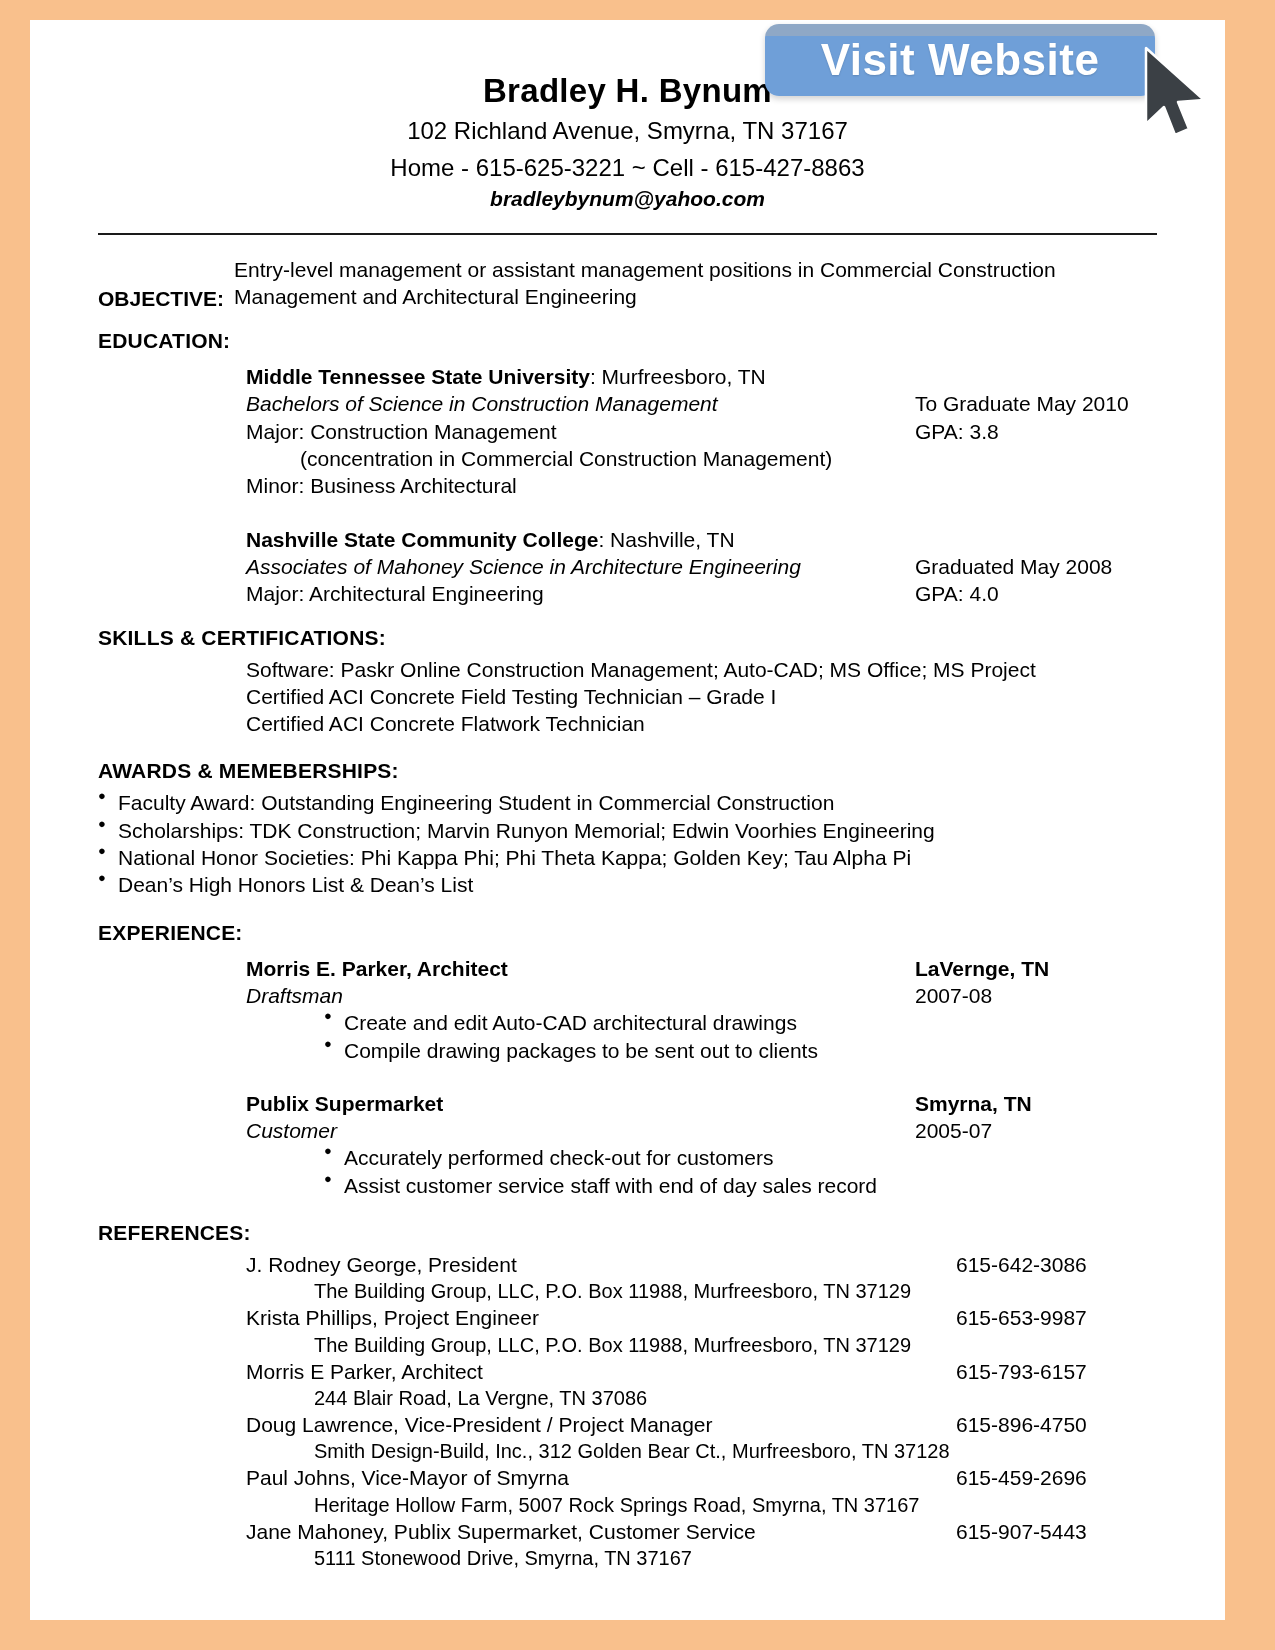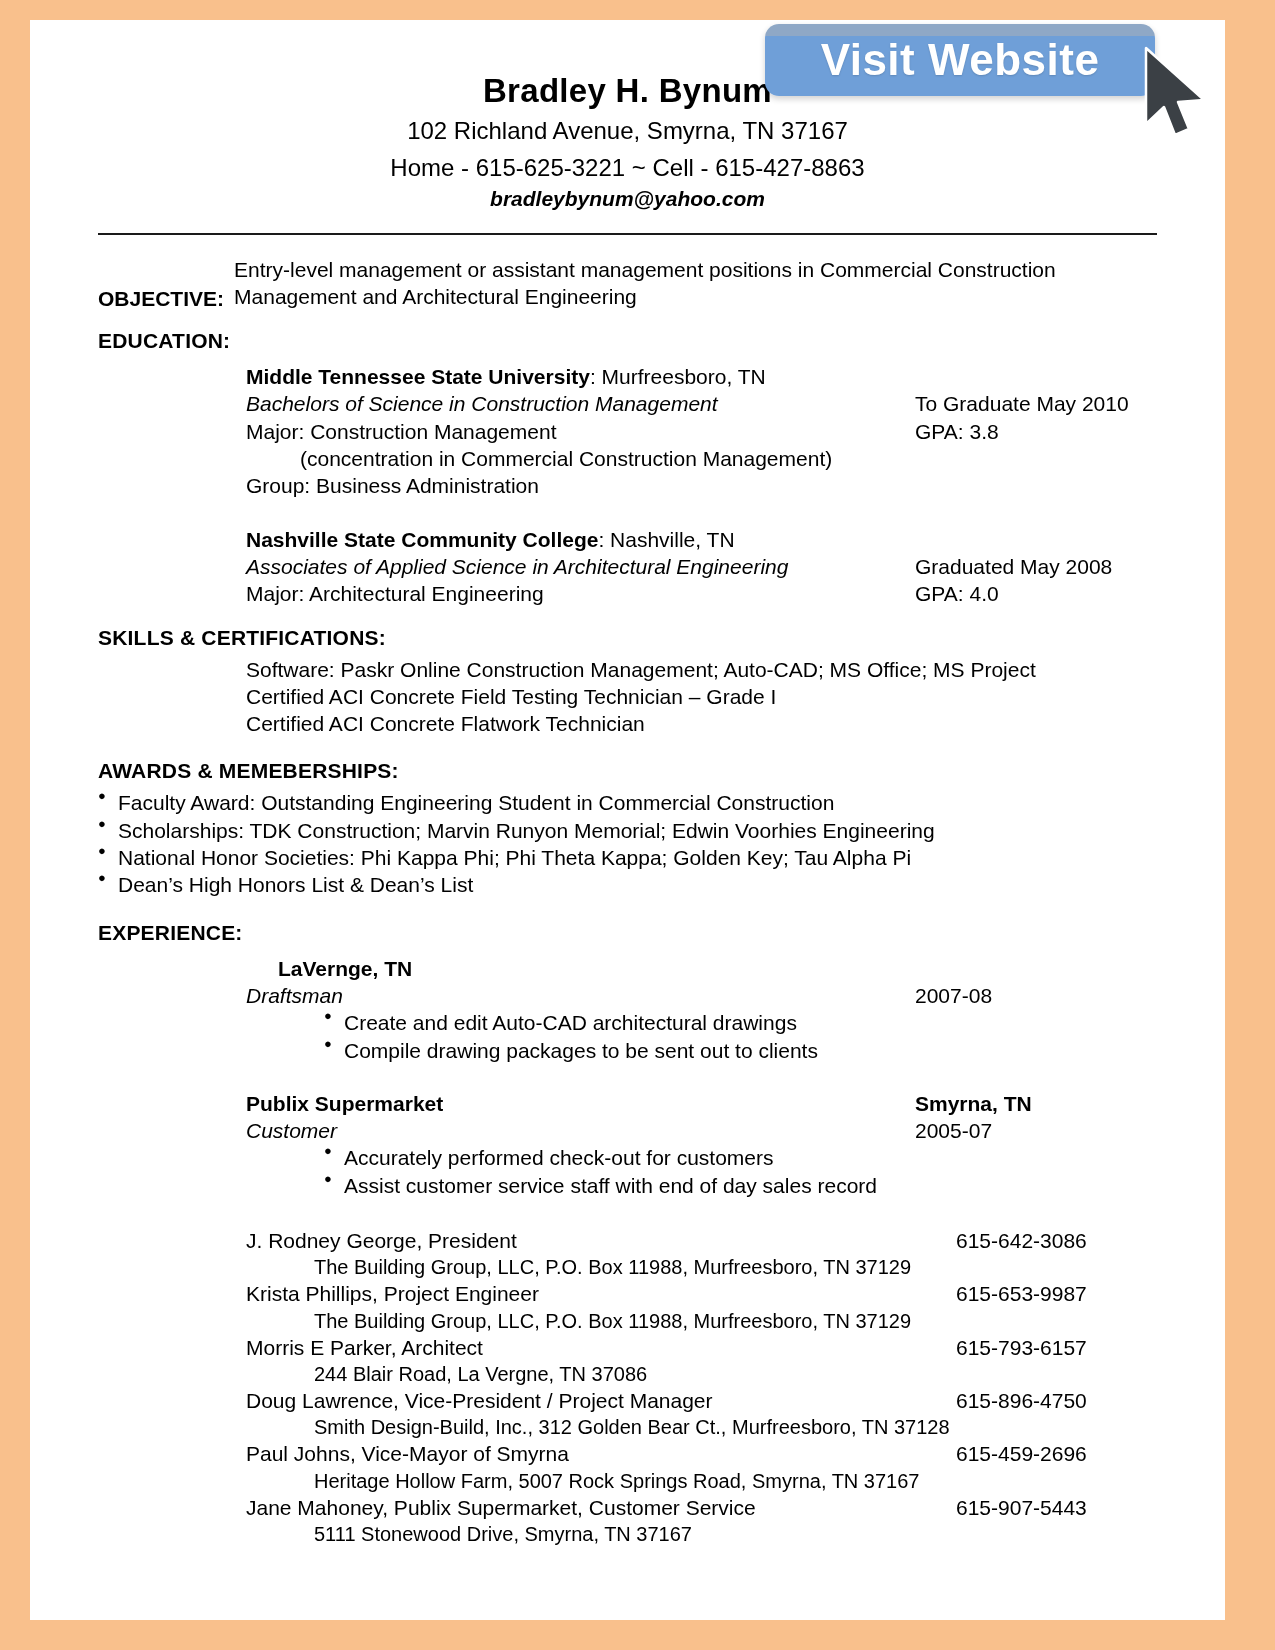"Group: Business Administration" div.line { text: Group: Business Administration -> Minor: Business Architectural }
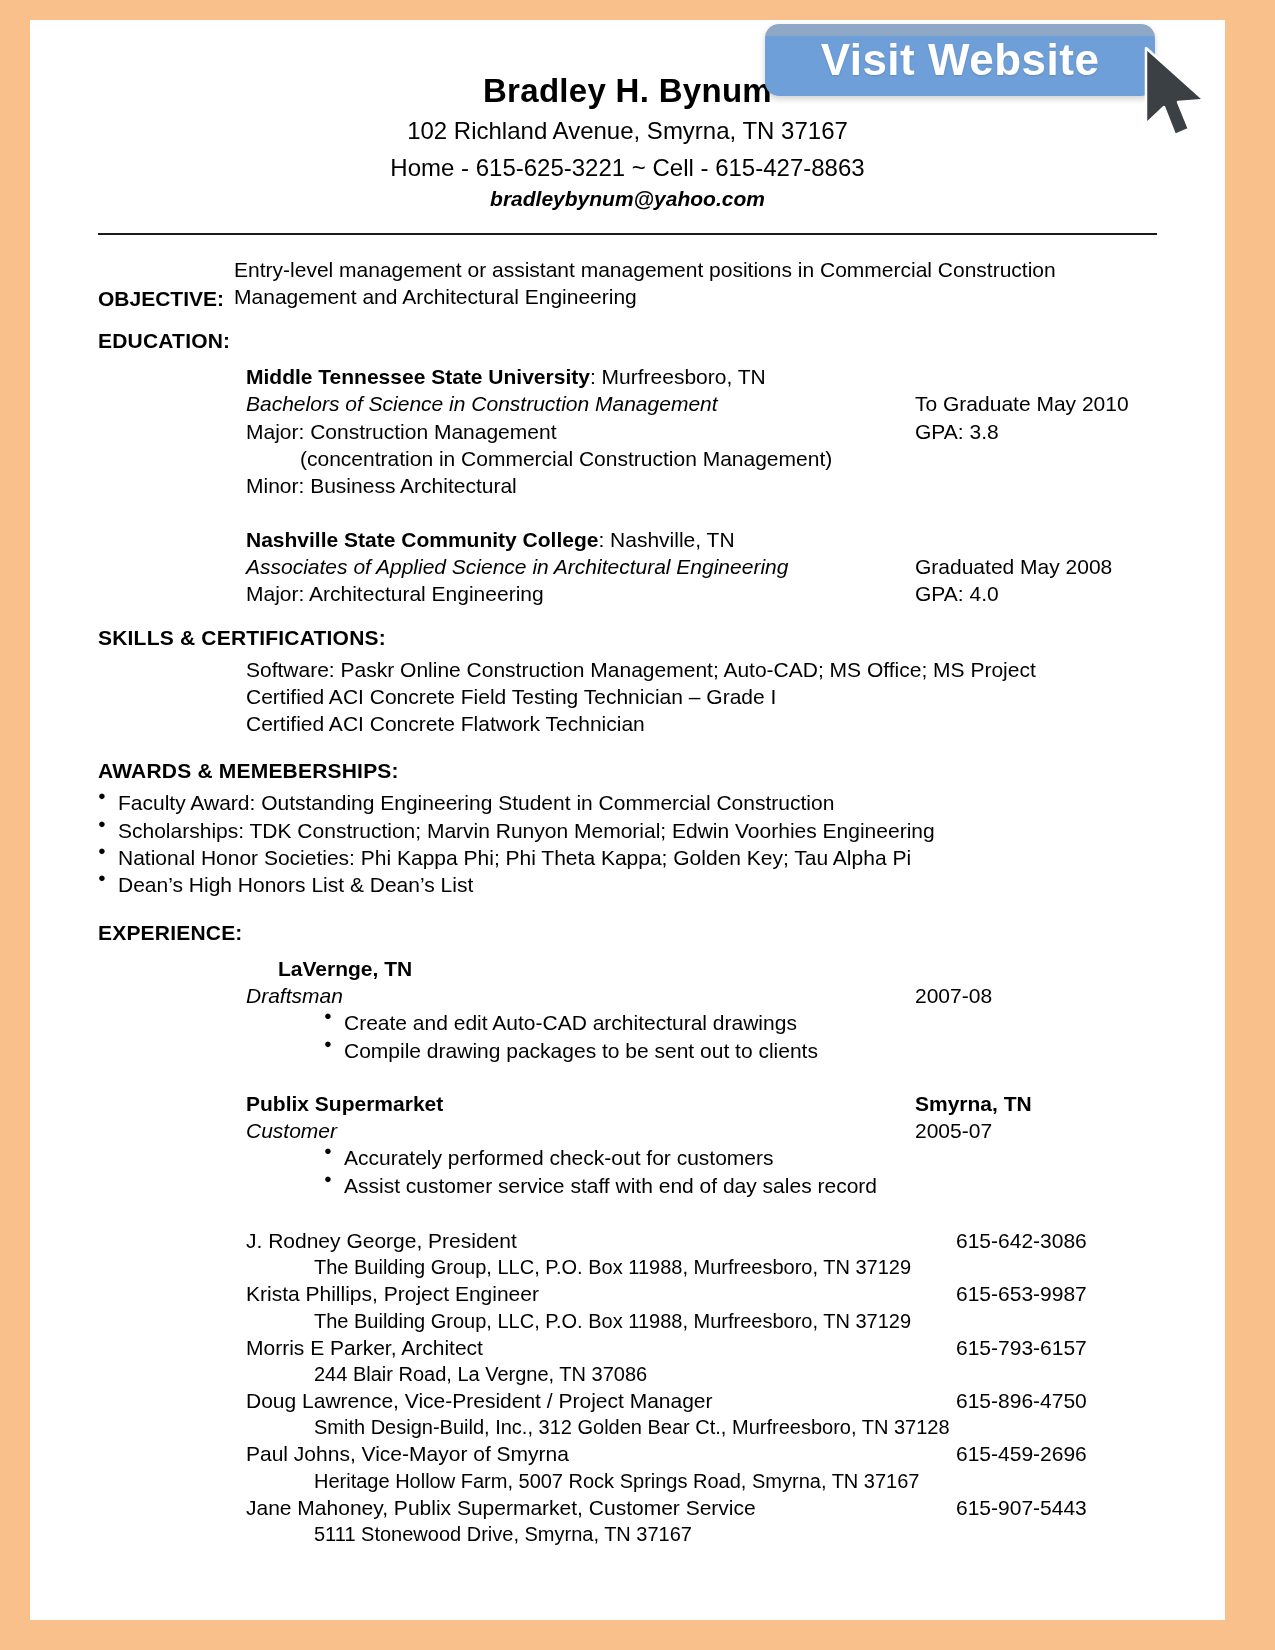"Associates of Applied Science in" div.left { text: Applied Science in Architectural -> Mahoney Science in Architecture }
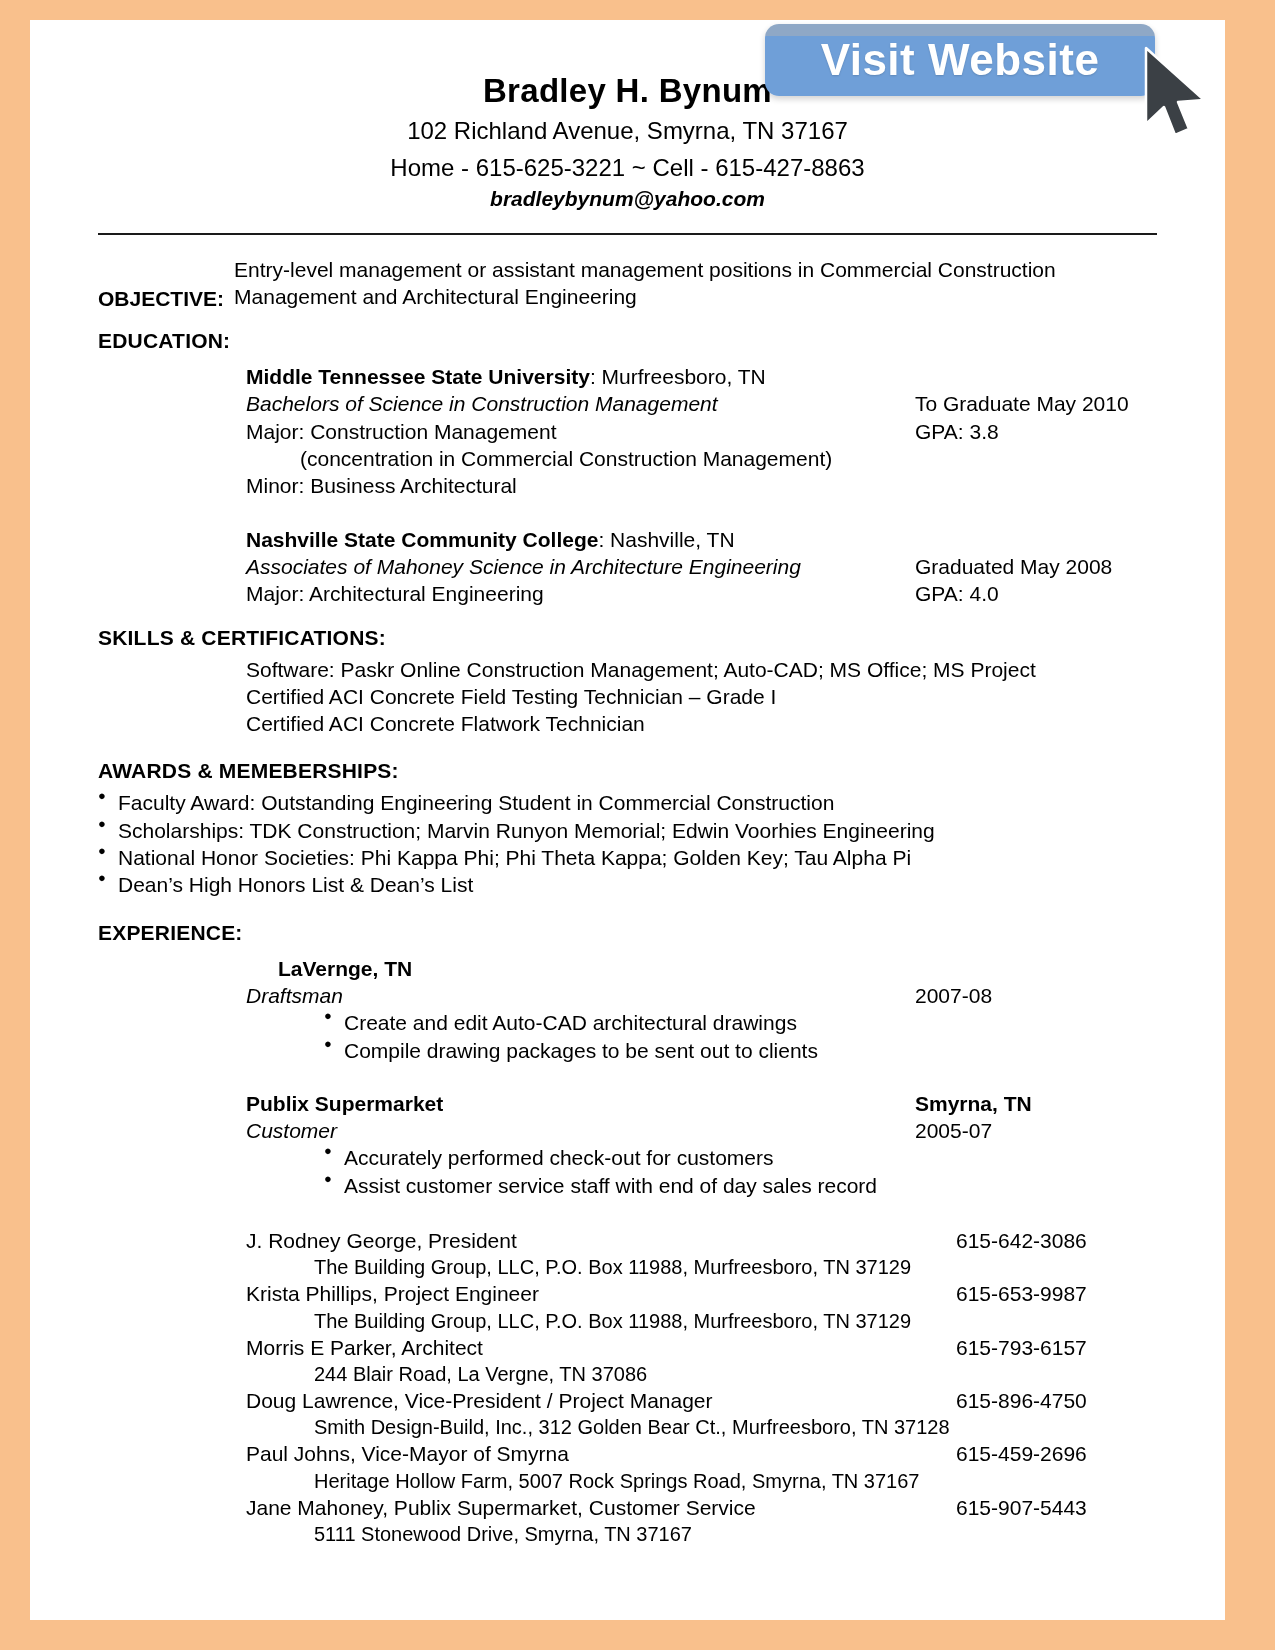"Morris E. Parker, Architect" div.left { html: none -> <div>Morris E. Parker, Architect</div> }
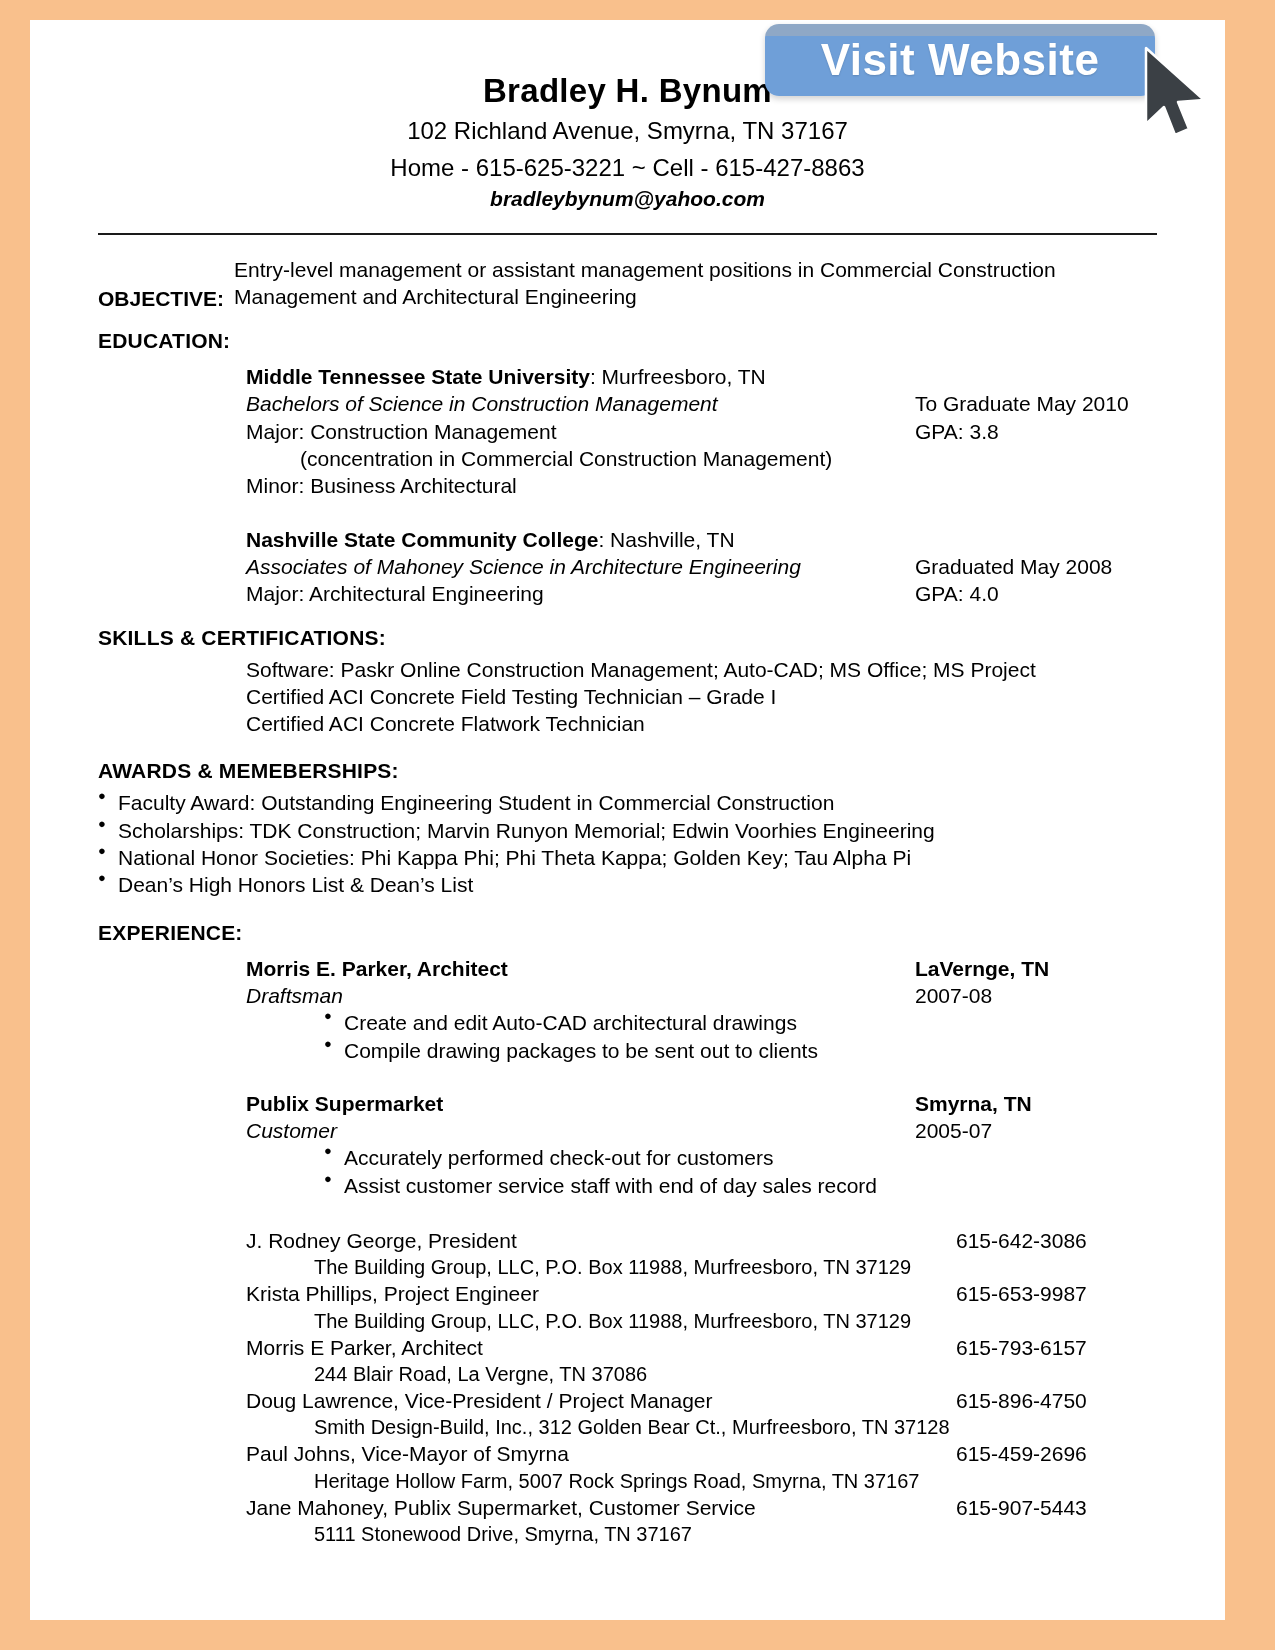"REFERENCES:" div.sec-head { html: none -> <div>REFERENCES:</div> }
